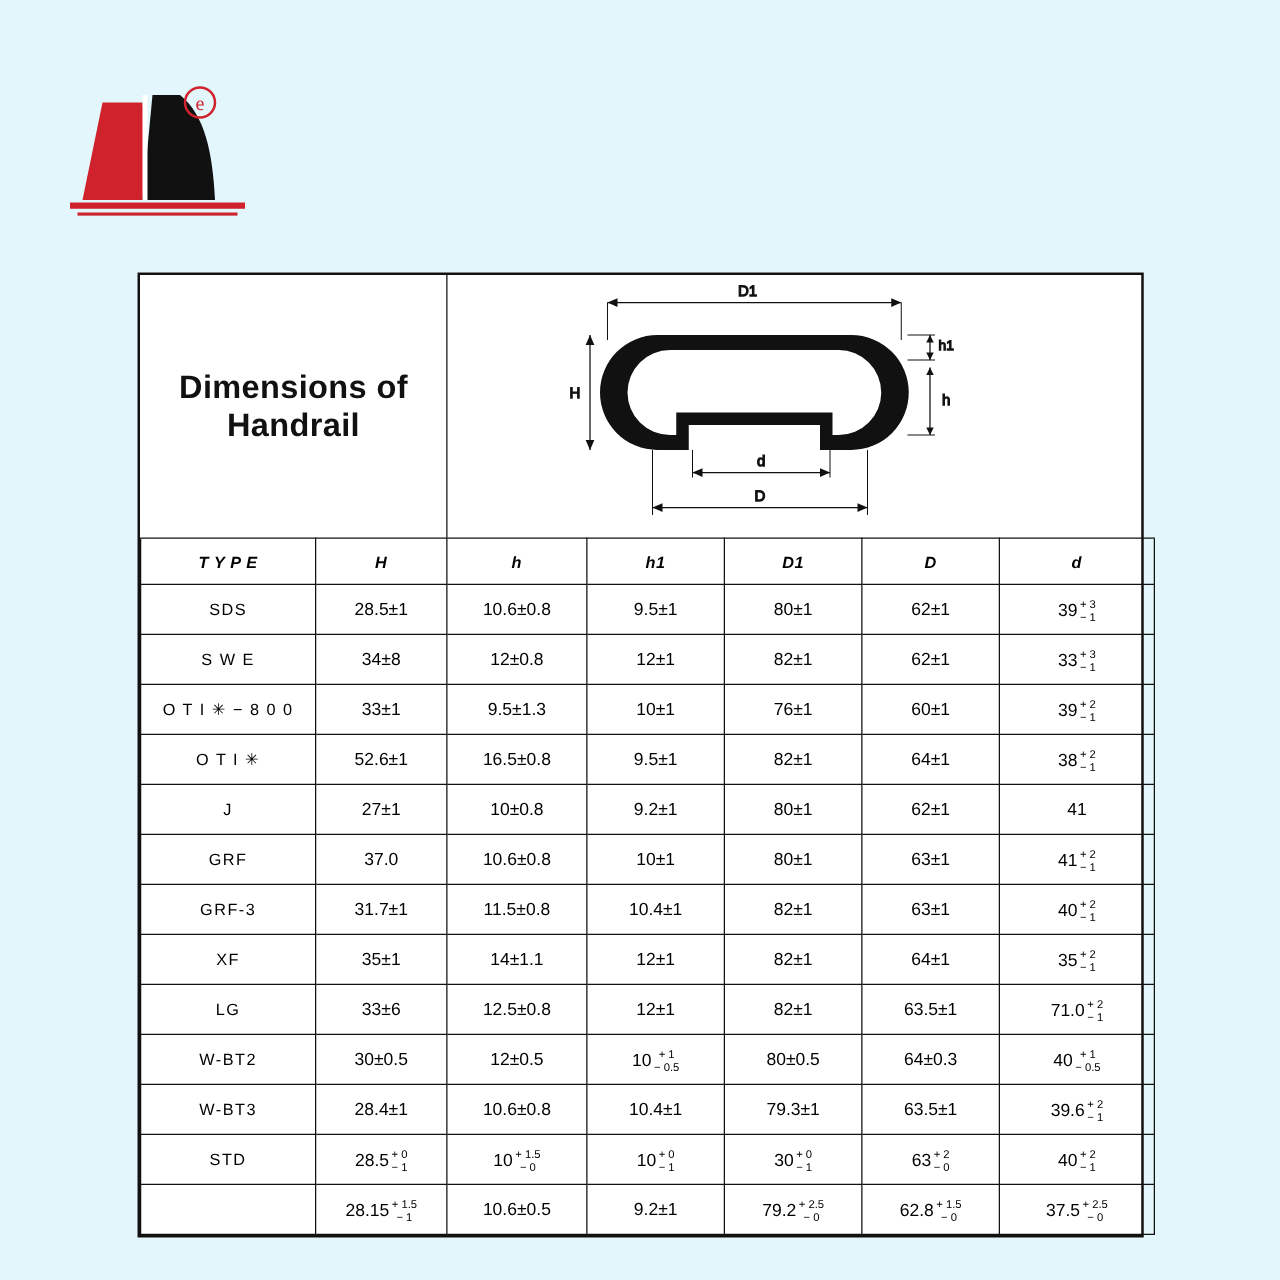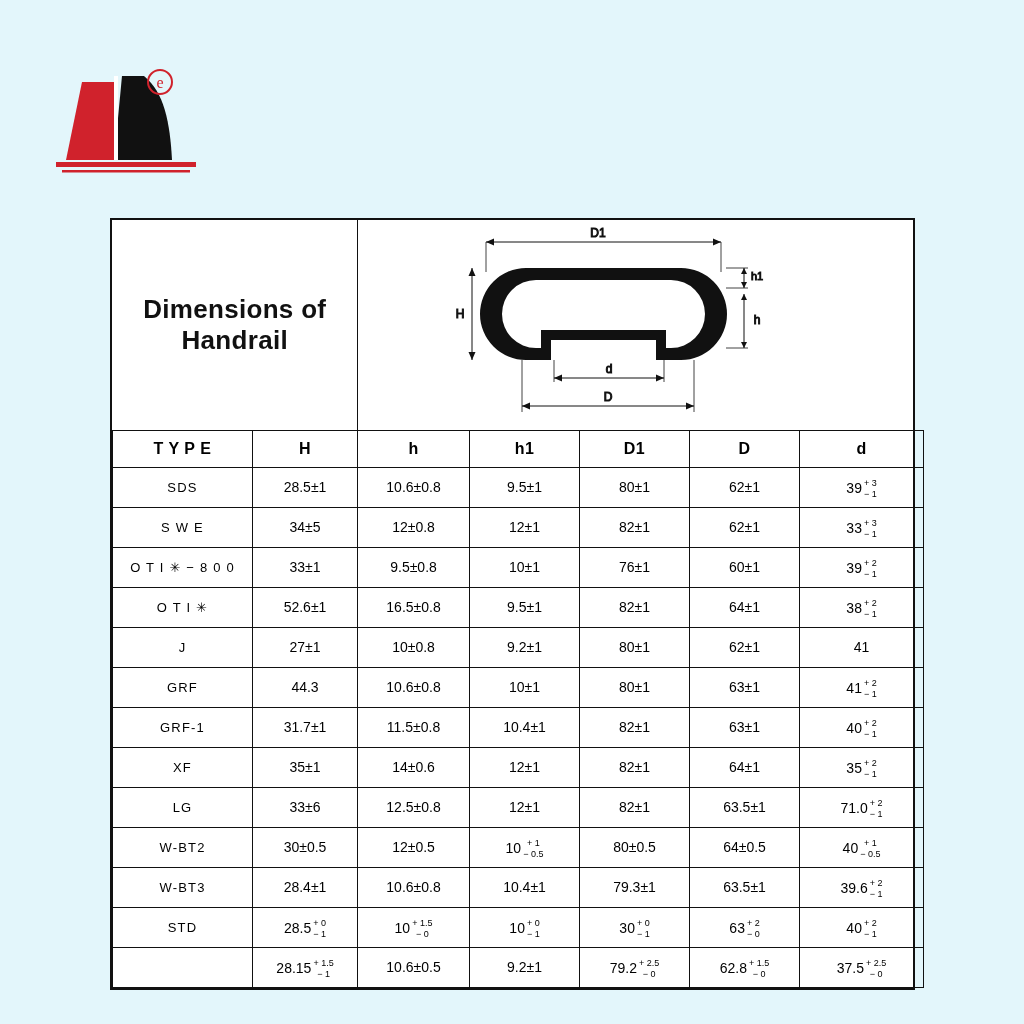"T Y P E" tr.colhead td { font-size: 16px -> 13px; font-style: none -> italic }
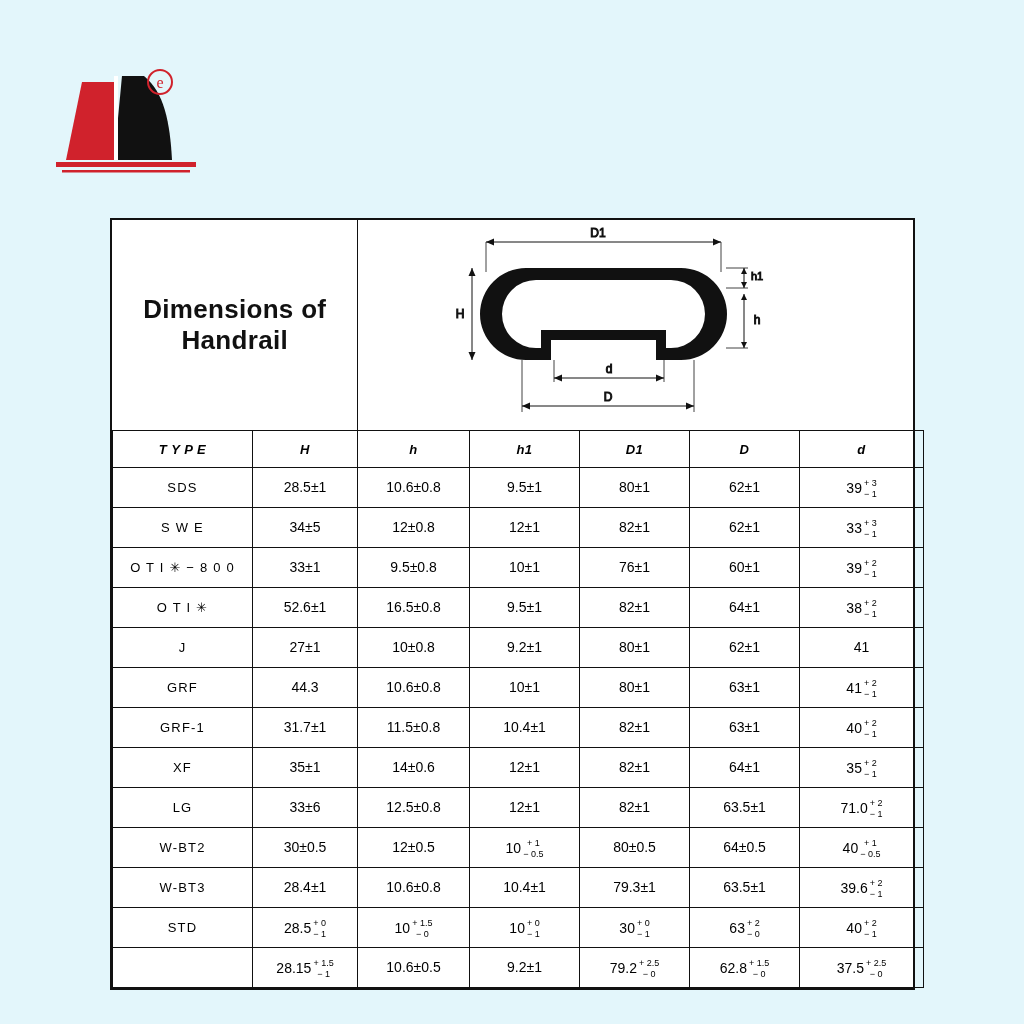"34±5" span.base { text: 5 -> 8 }
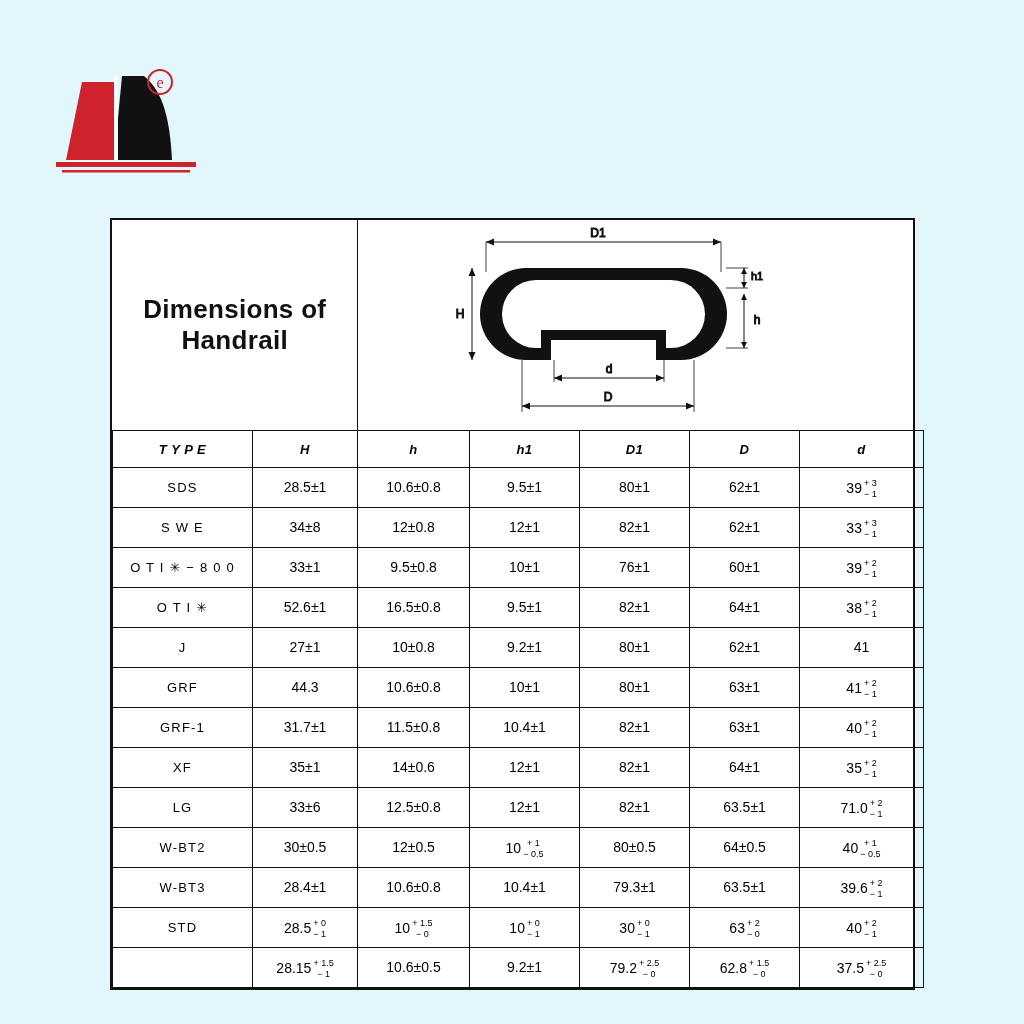"9.5±0.8" span.base { text: 0.8 -> 1.3 }
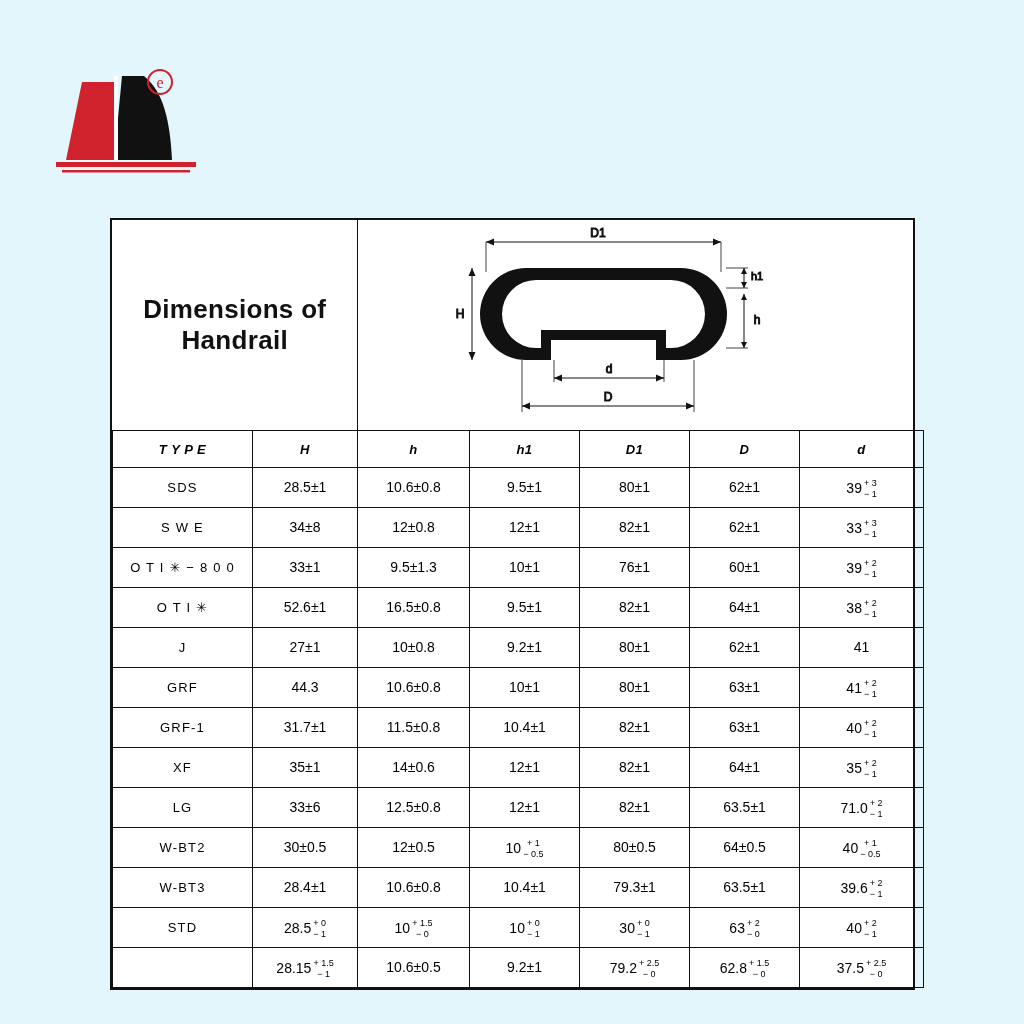"44.3" span.base { text: 44.3 -> 37.0 }
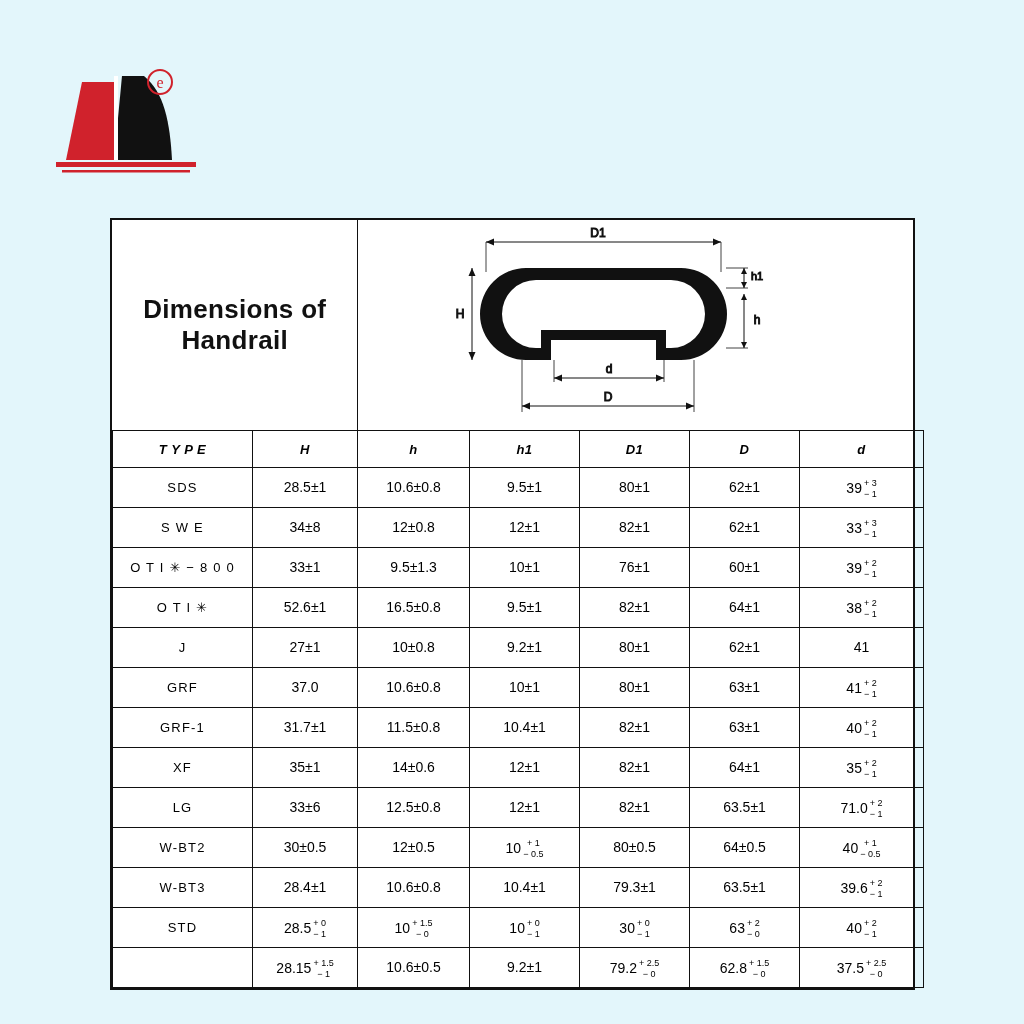"GRF-1" td.type-col { text: GRF-1 -> GRF-3 }
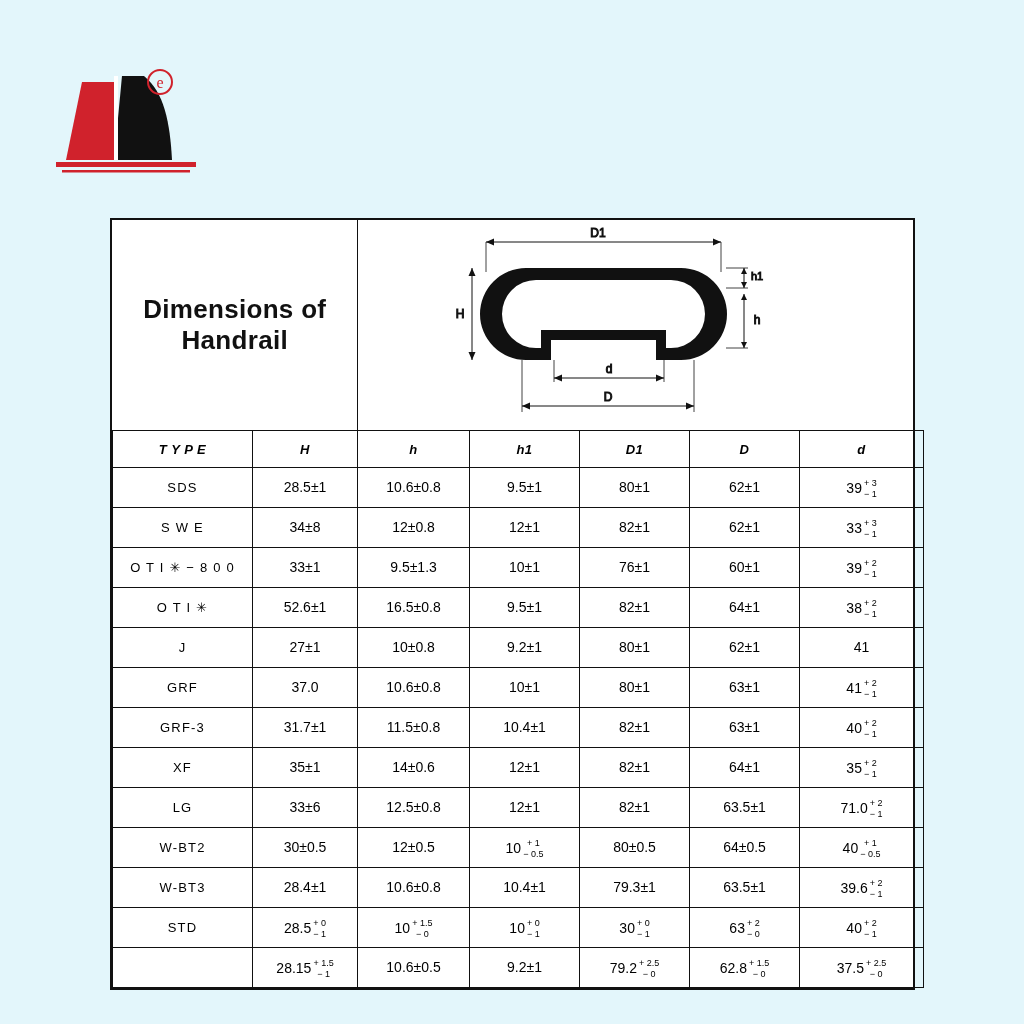"14±0.6" span.base { text: 0.6 -> 1.1 }
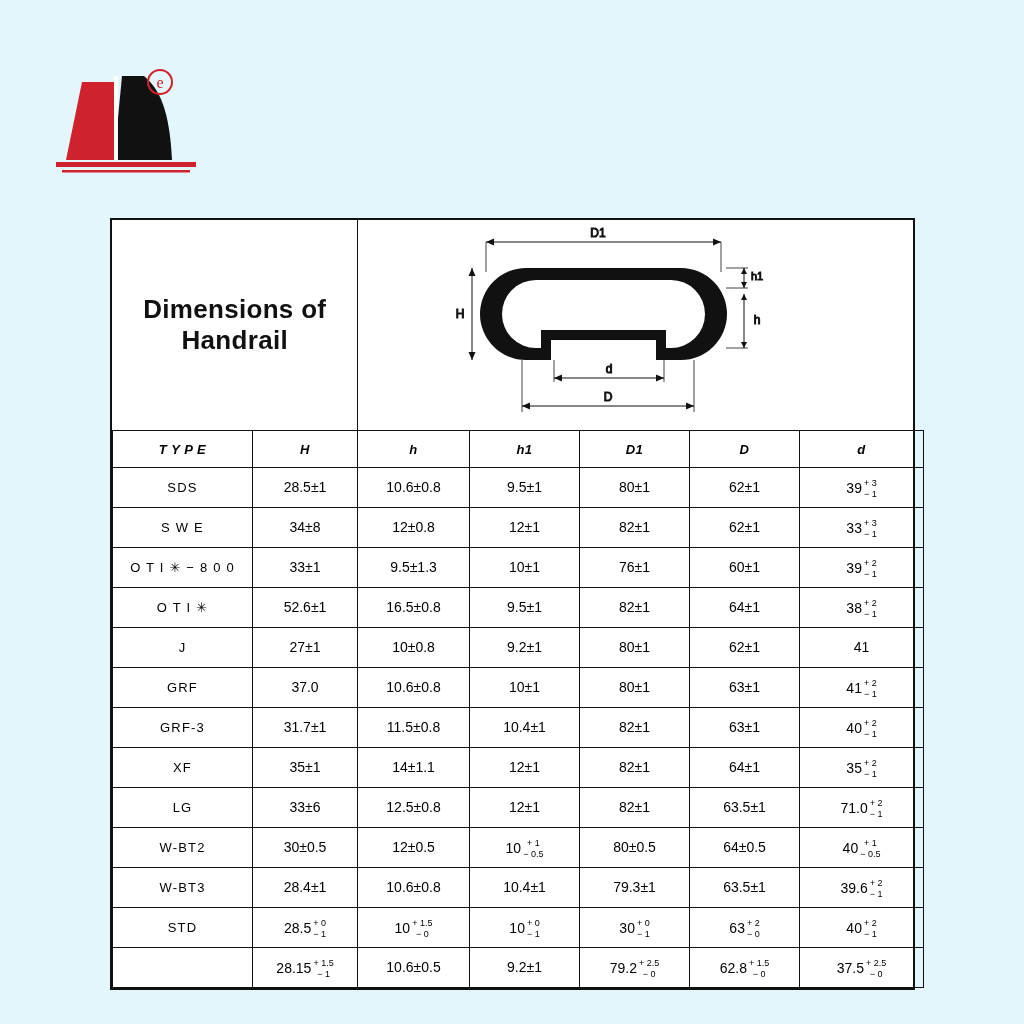"64±0.5" span.base { text: 0.5 -> 0.3 }
